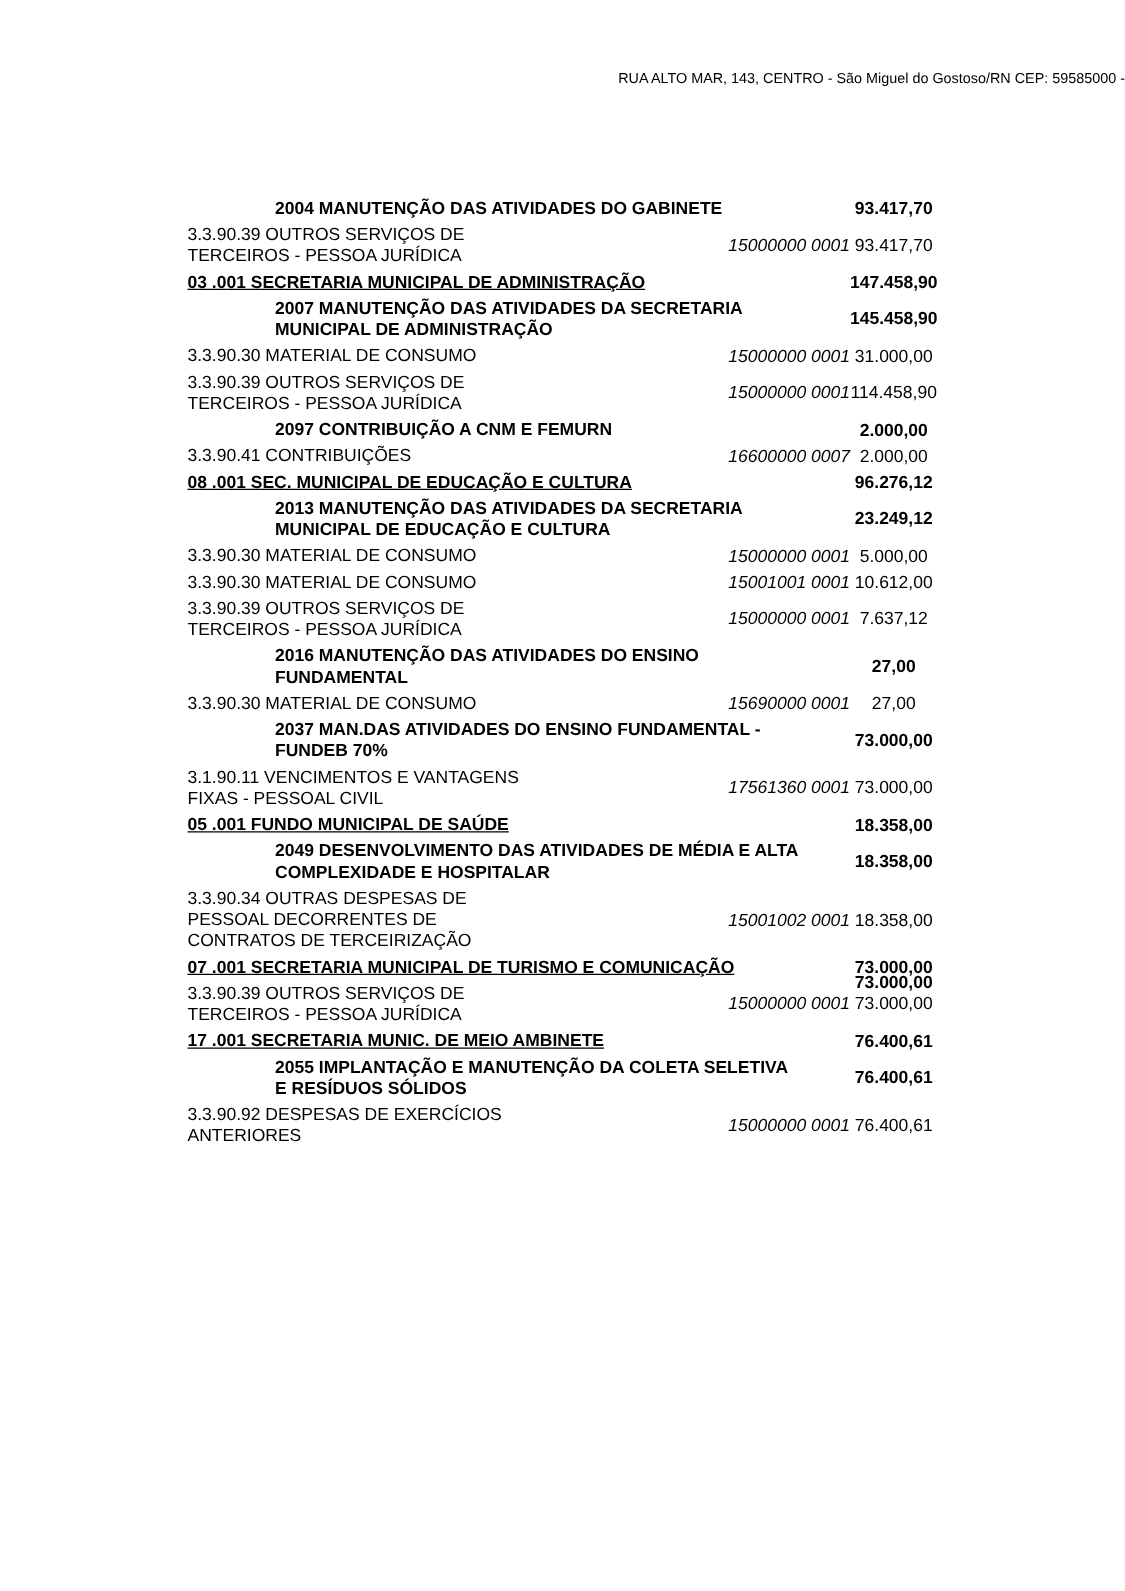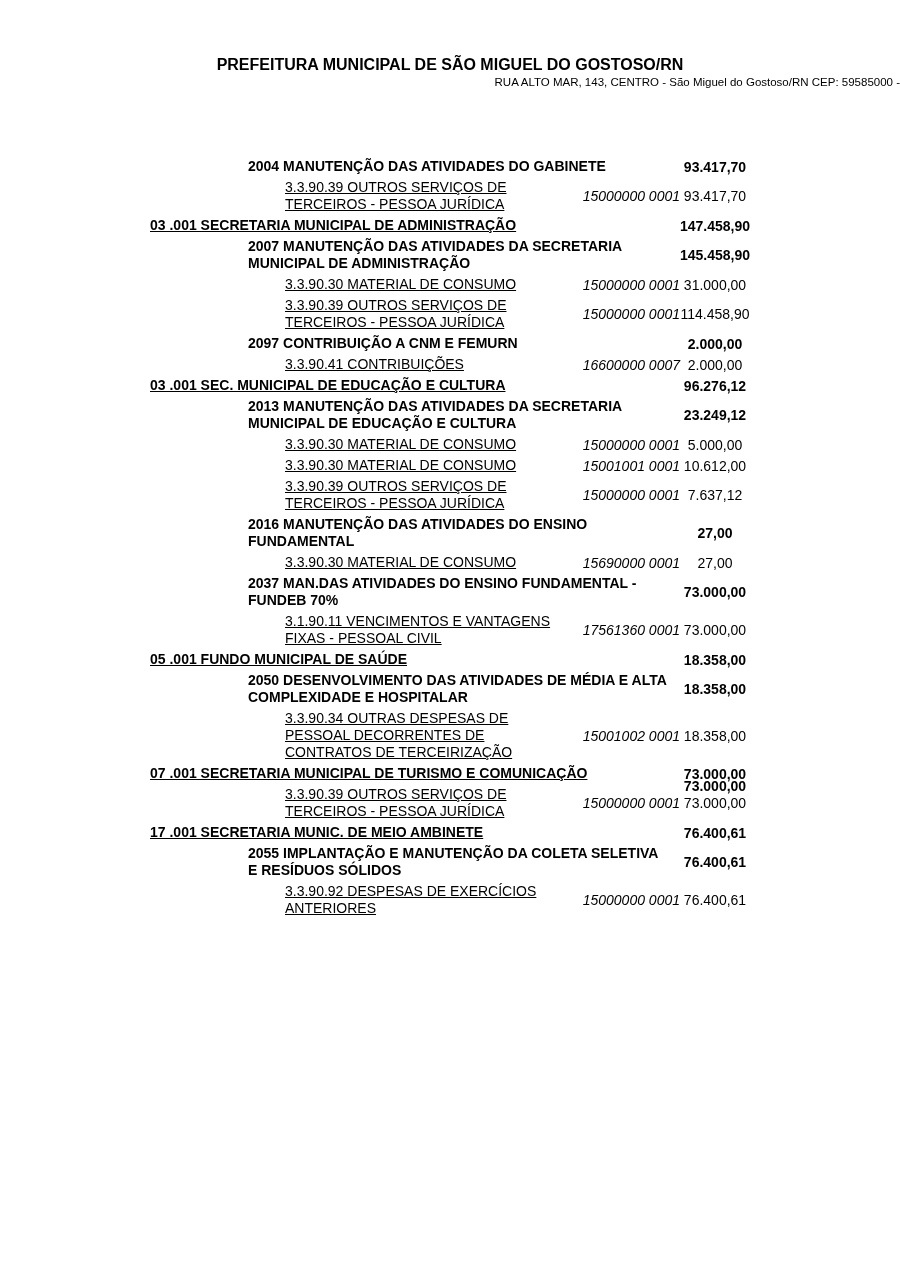"PREFEITURA MUNICIPAL DE SÃO MIGUEL" div.doc-title { html: <div>PREFEITURA MUNICIPAL DE SÃO MIGUEL DO GOSTOSO/RN</div> -> none }
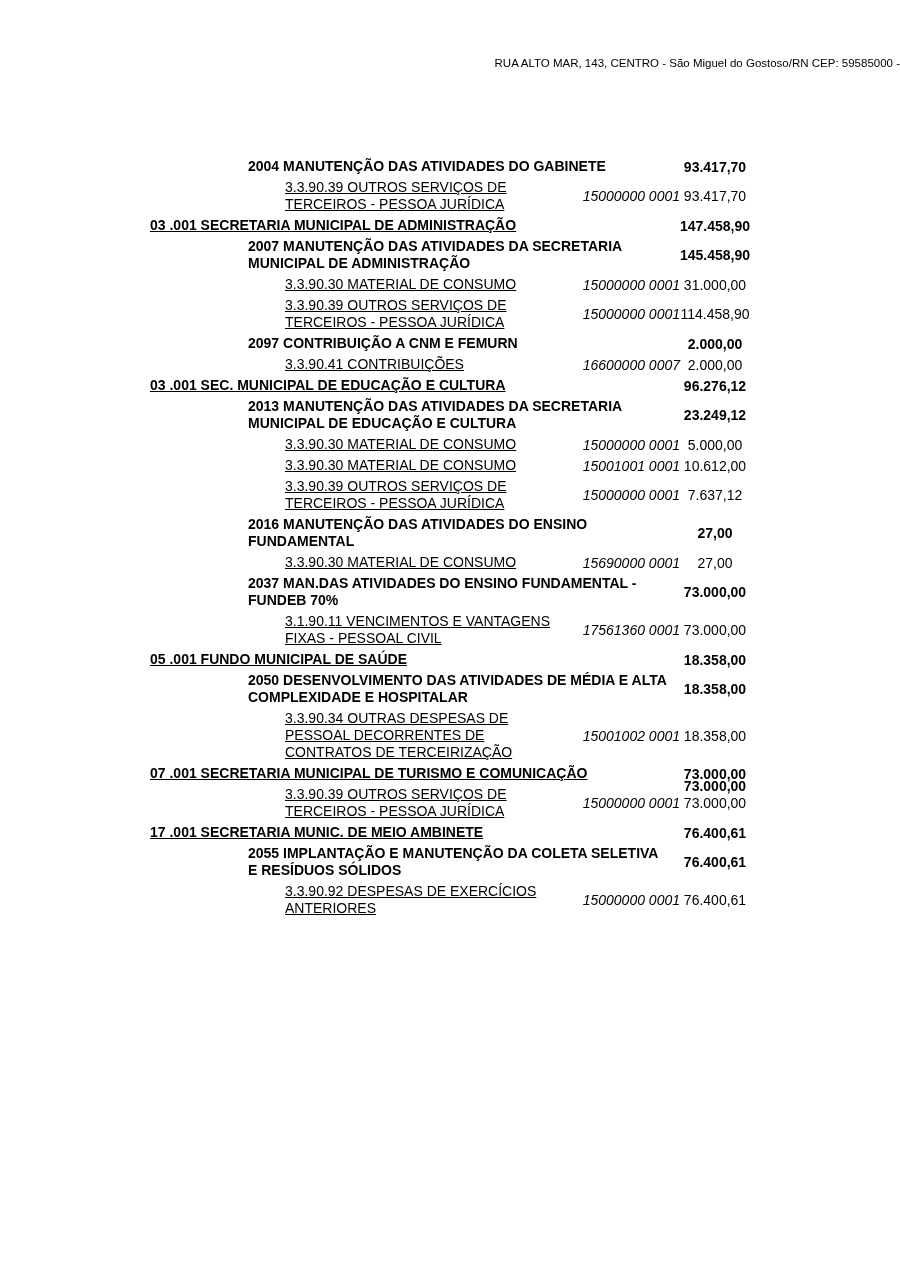"2004 MANUTENÇÃO DAS ATIVIDADES DO" .row.l2 .desc { margin-left: 98px -> 70px }
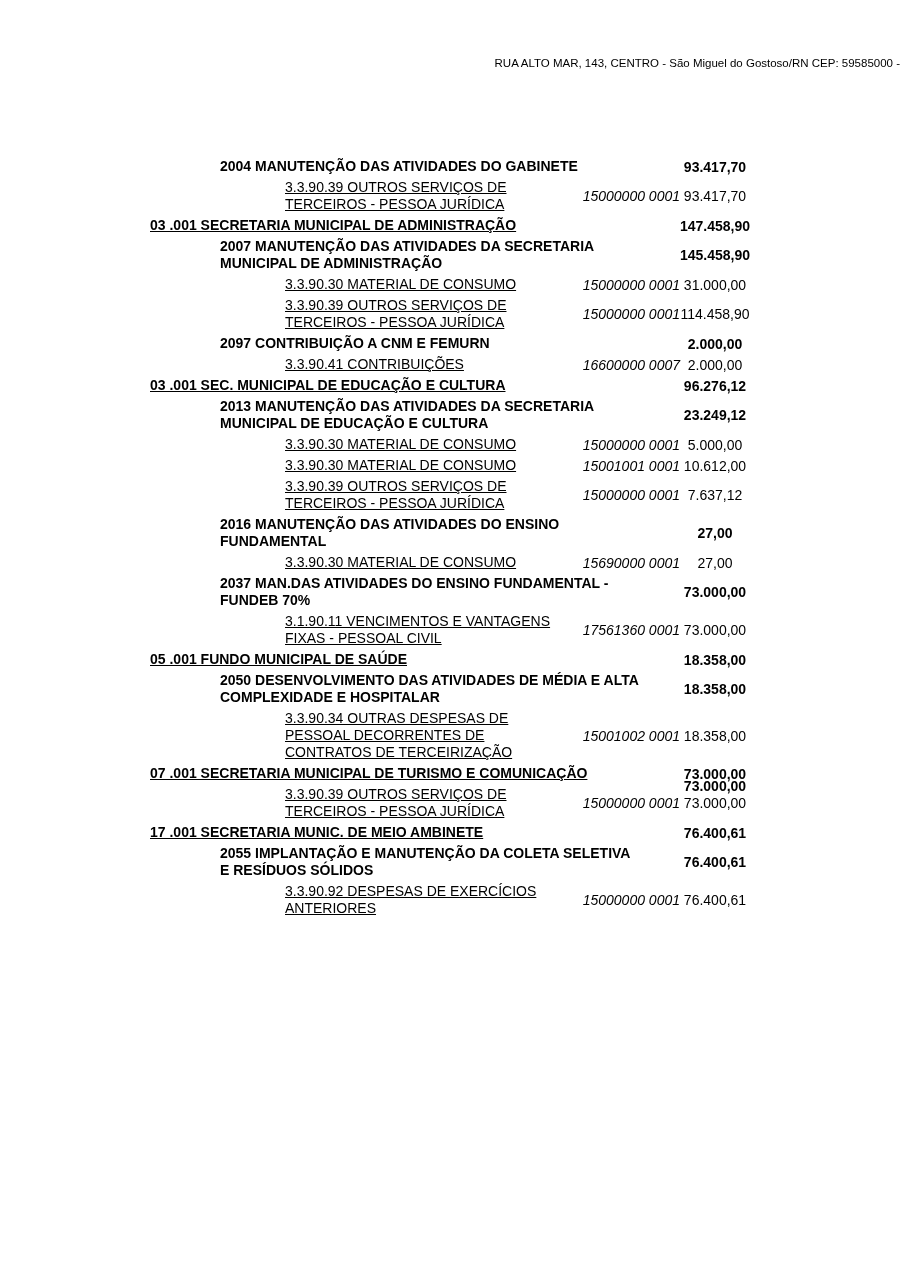"3.3.90.39 OUTROS SERVIÇOS DE TERCEIROS" .row.l3 .desc { margin-left: 135px -> none; text-decoration: underline -> none }
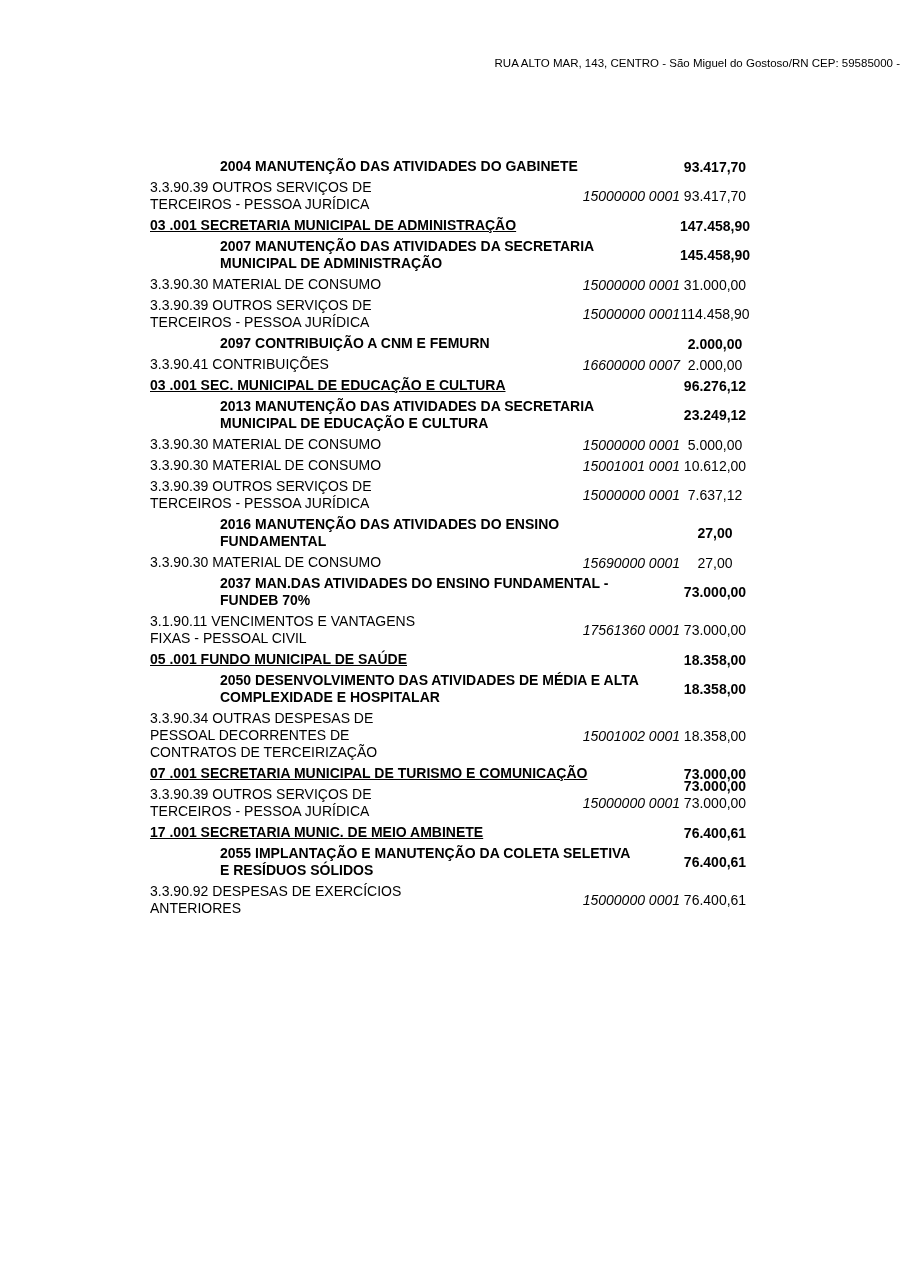"03 .001 SEC. MUNICIPAL DE" span.desc { text: 03 -> 08 }
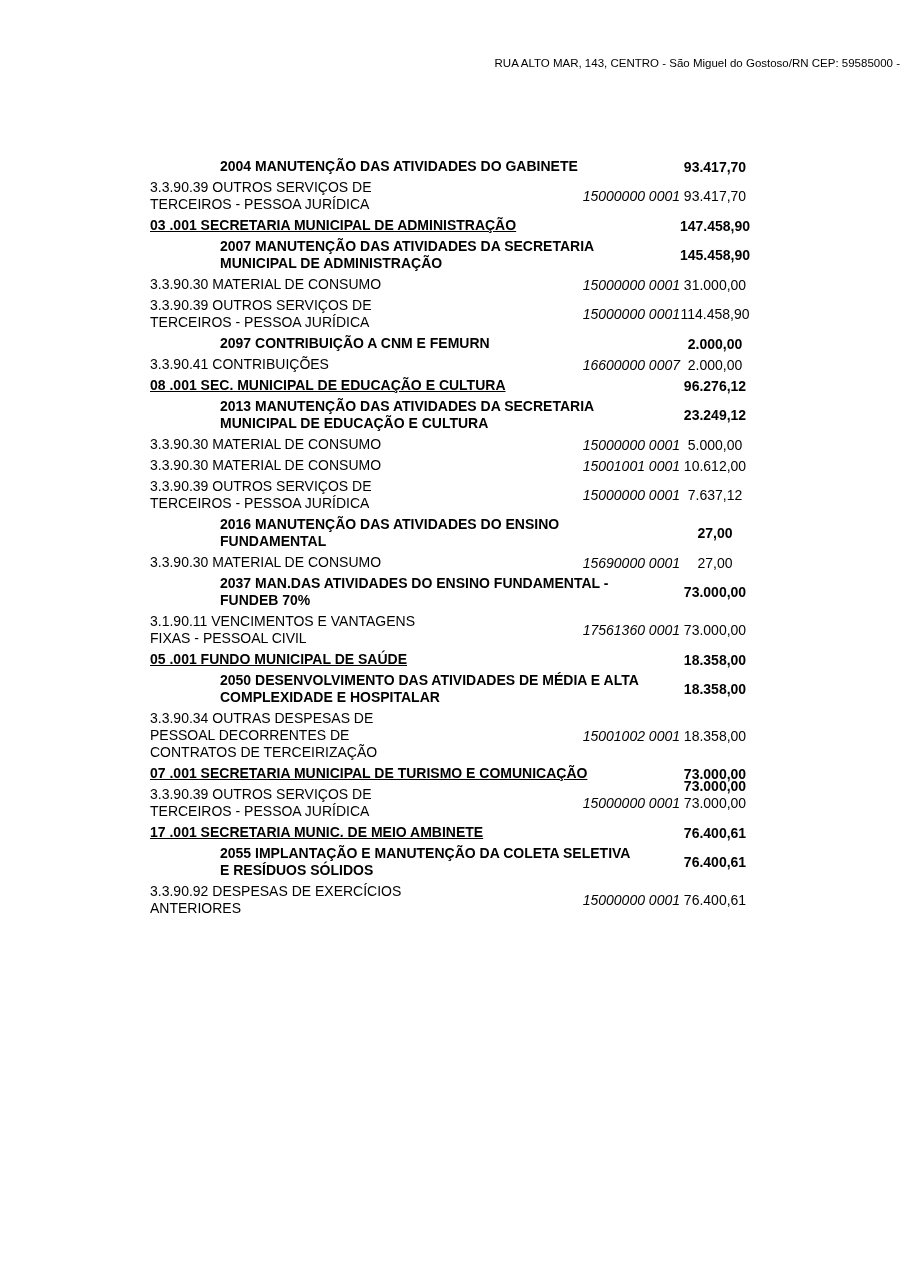"2050 DESENVOLVIMENTO DAS ATIVIDADES DE" span.desc { text: 2050 -> 2049 }
